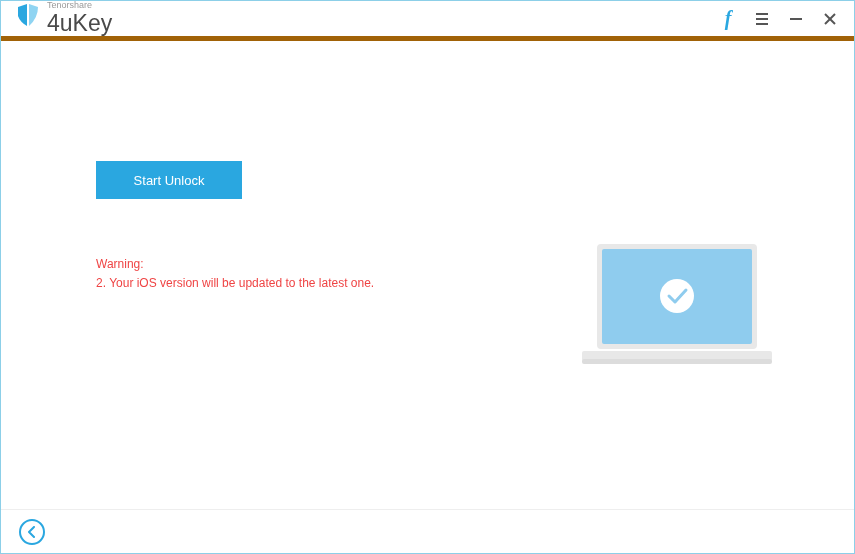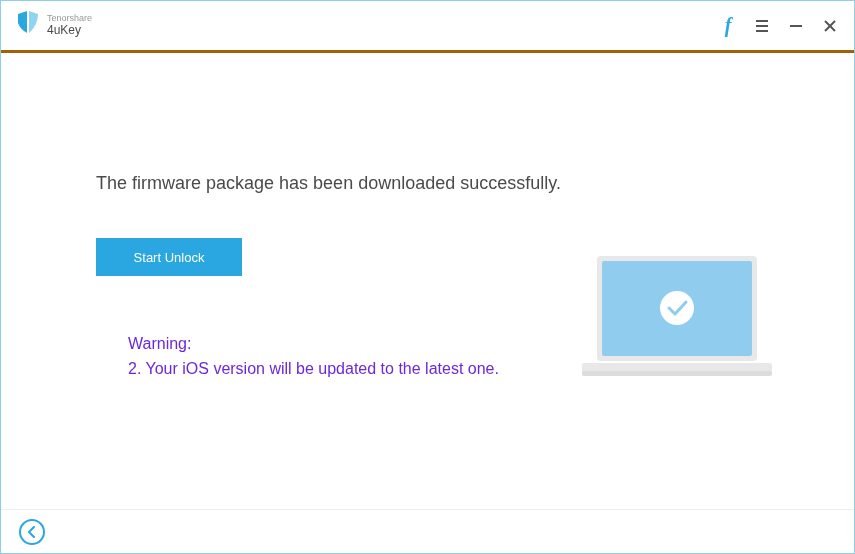"Tenorshare" .titlebar { border-bottom: 3px solid #a16207 -> 5px solid #a16207; height: 52px -> 40px }
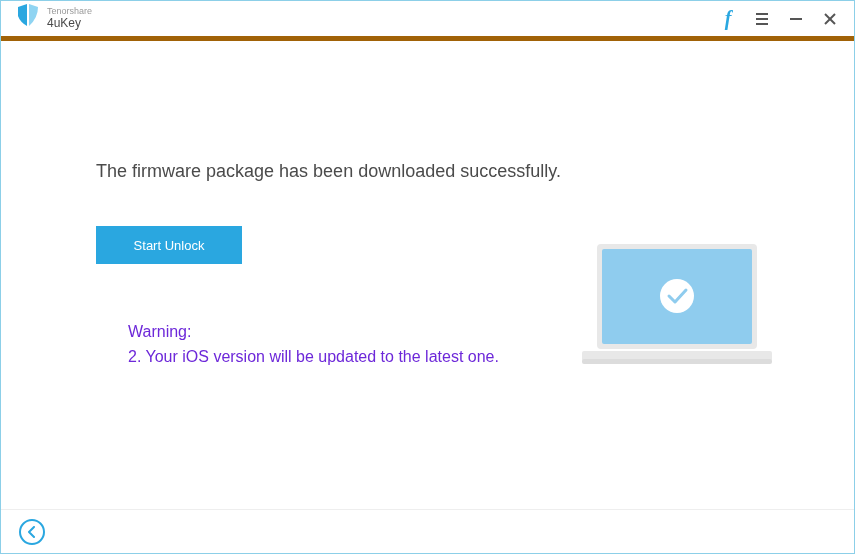"4uKey" .product { font-size: 12px -> 23px }
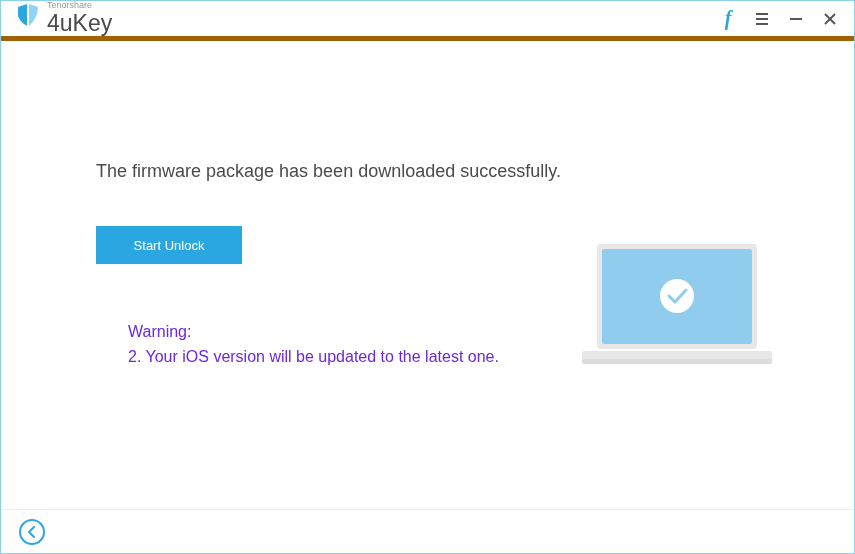"The firmware package has been" div.headline { html: <div>The firmware package has been downloaded successfully.</div> -> none }
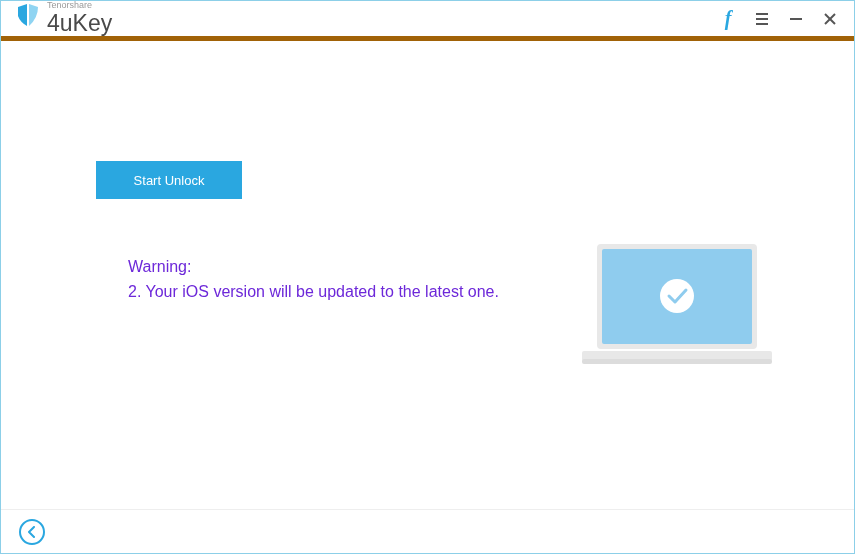"Warning:" .warning-block { color: #6d28d9 -> #ef4444; font-size: 16px -> 12px; margin-left: 32px -> none }
